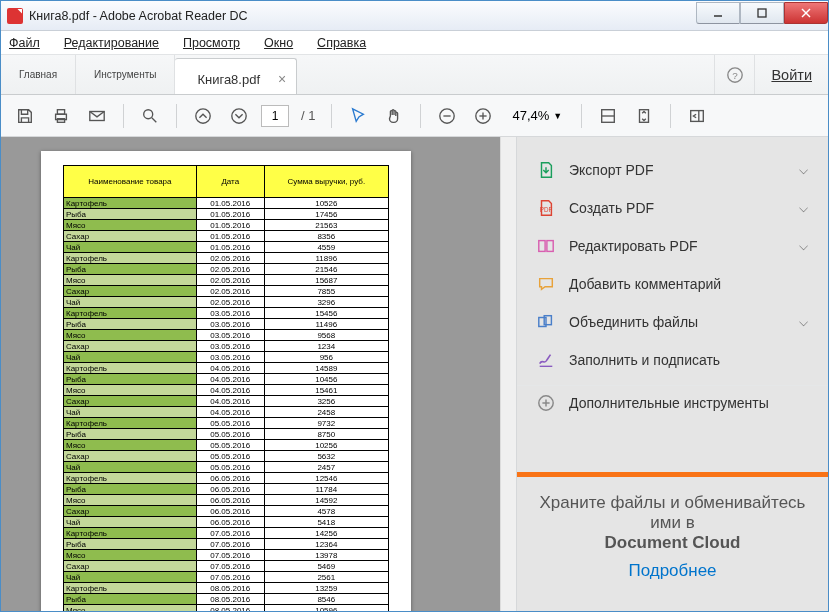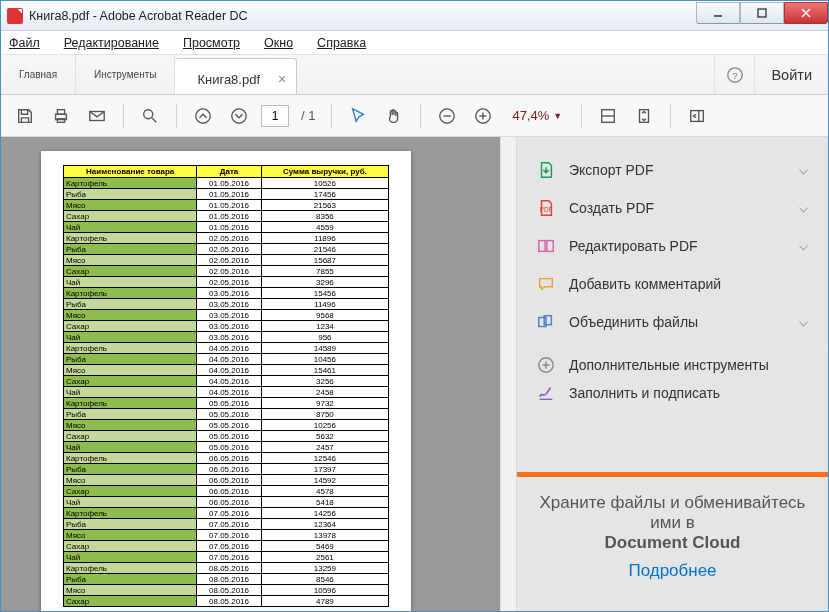"Войти" .tabbar .signin { text-decoration: none -> underline }
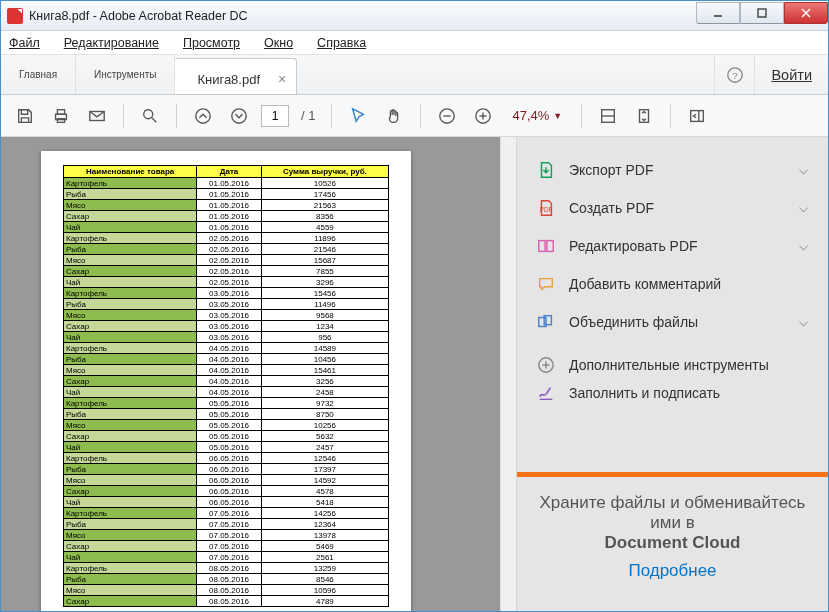"47,4%" .zoompct { color: #7f1d1d -> #000000 }
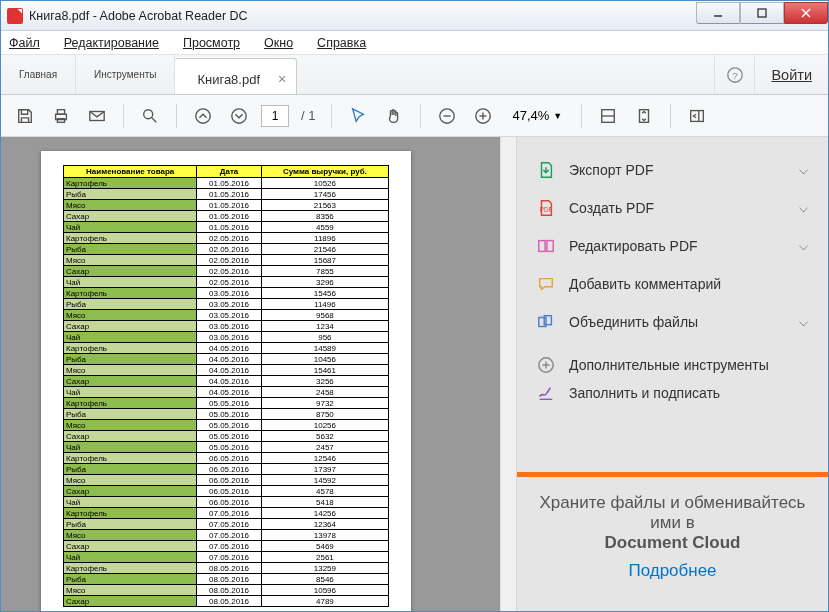"Наименование товара" table.data th { font-weight: bold -> normal; padding: 1px 2px -> 11px 2px }
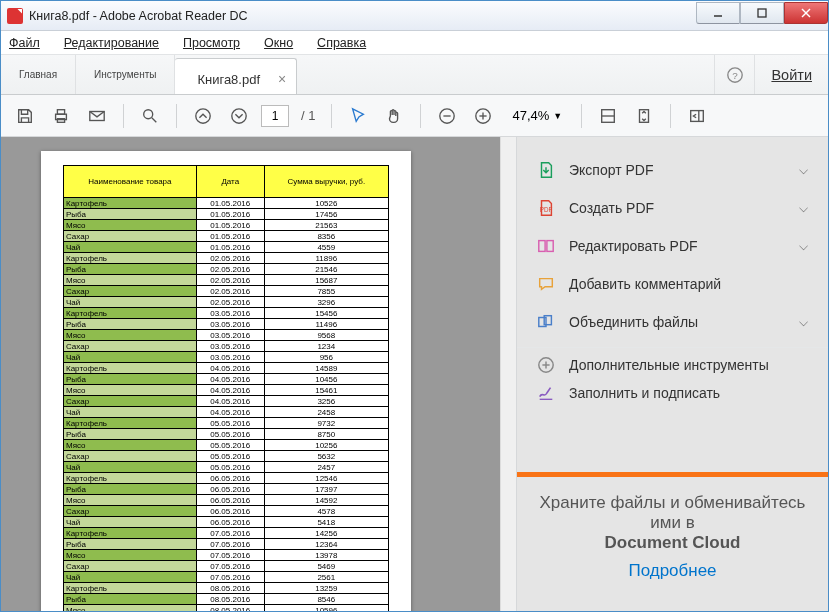"Дополнительные инструменты" div.tool-item { order: before "Заполнить и подписать" -> after "Заполнить и подписать" }
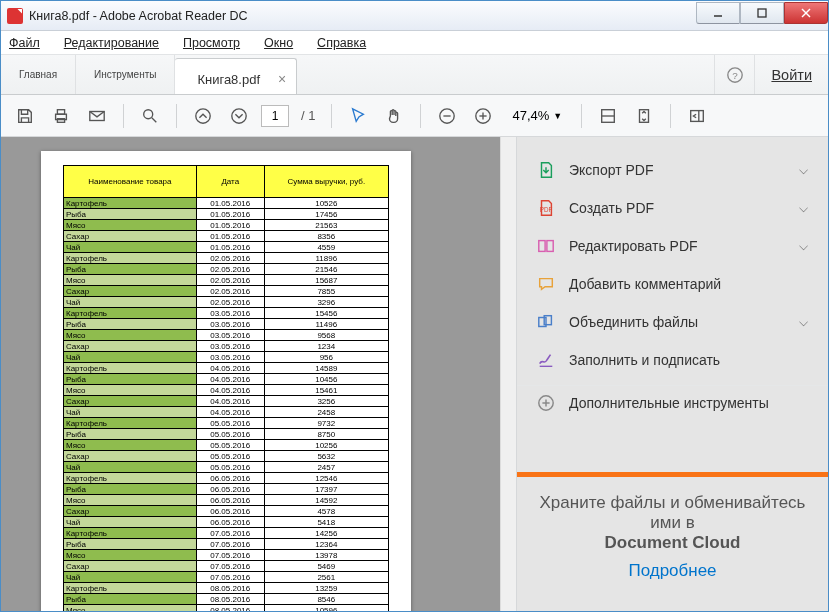"17397" td { text: 17397 -> 11784 }
